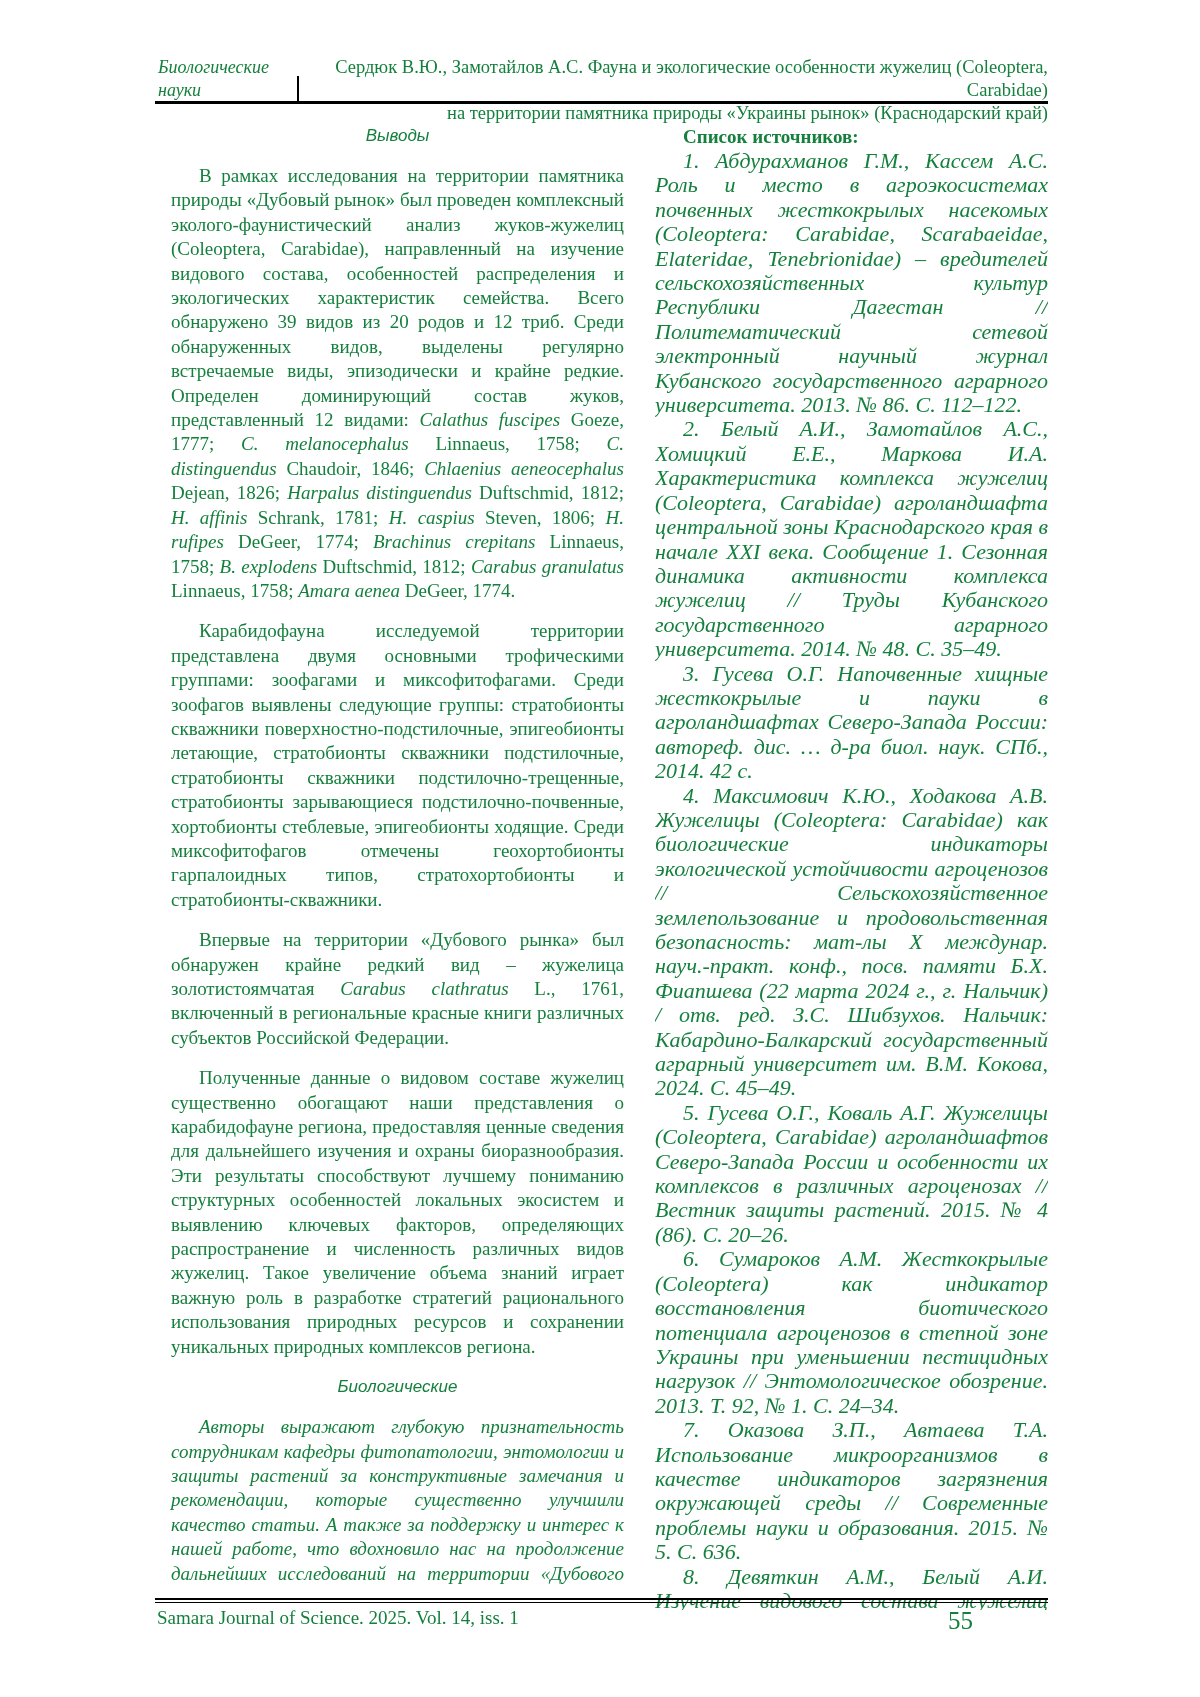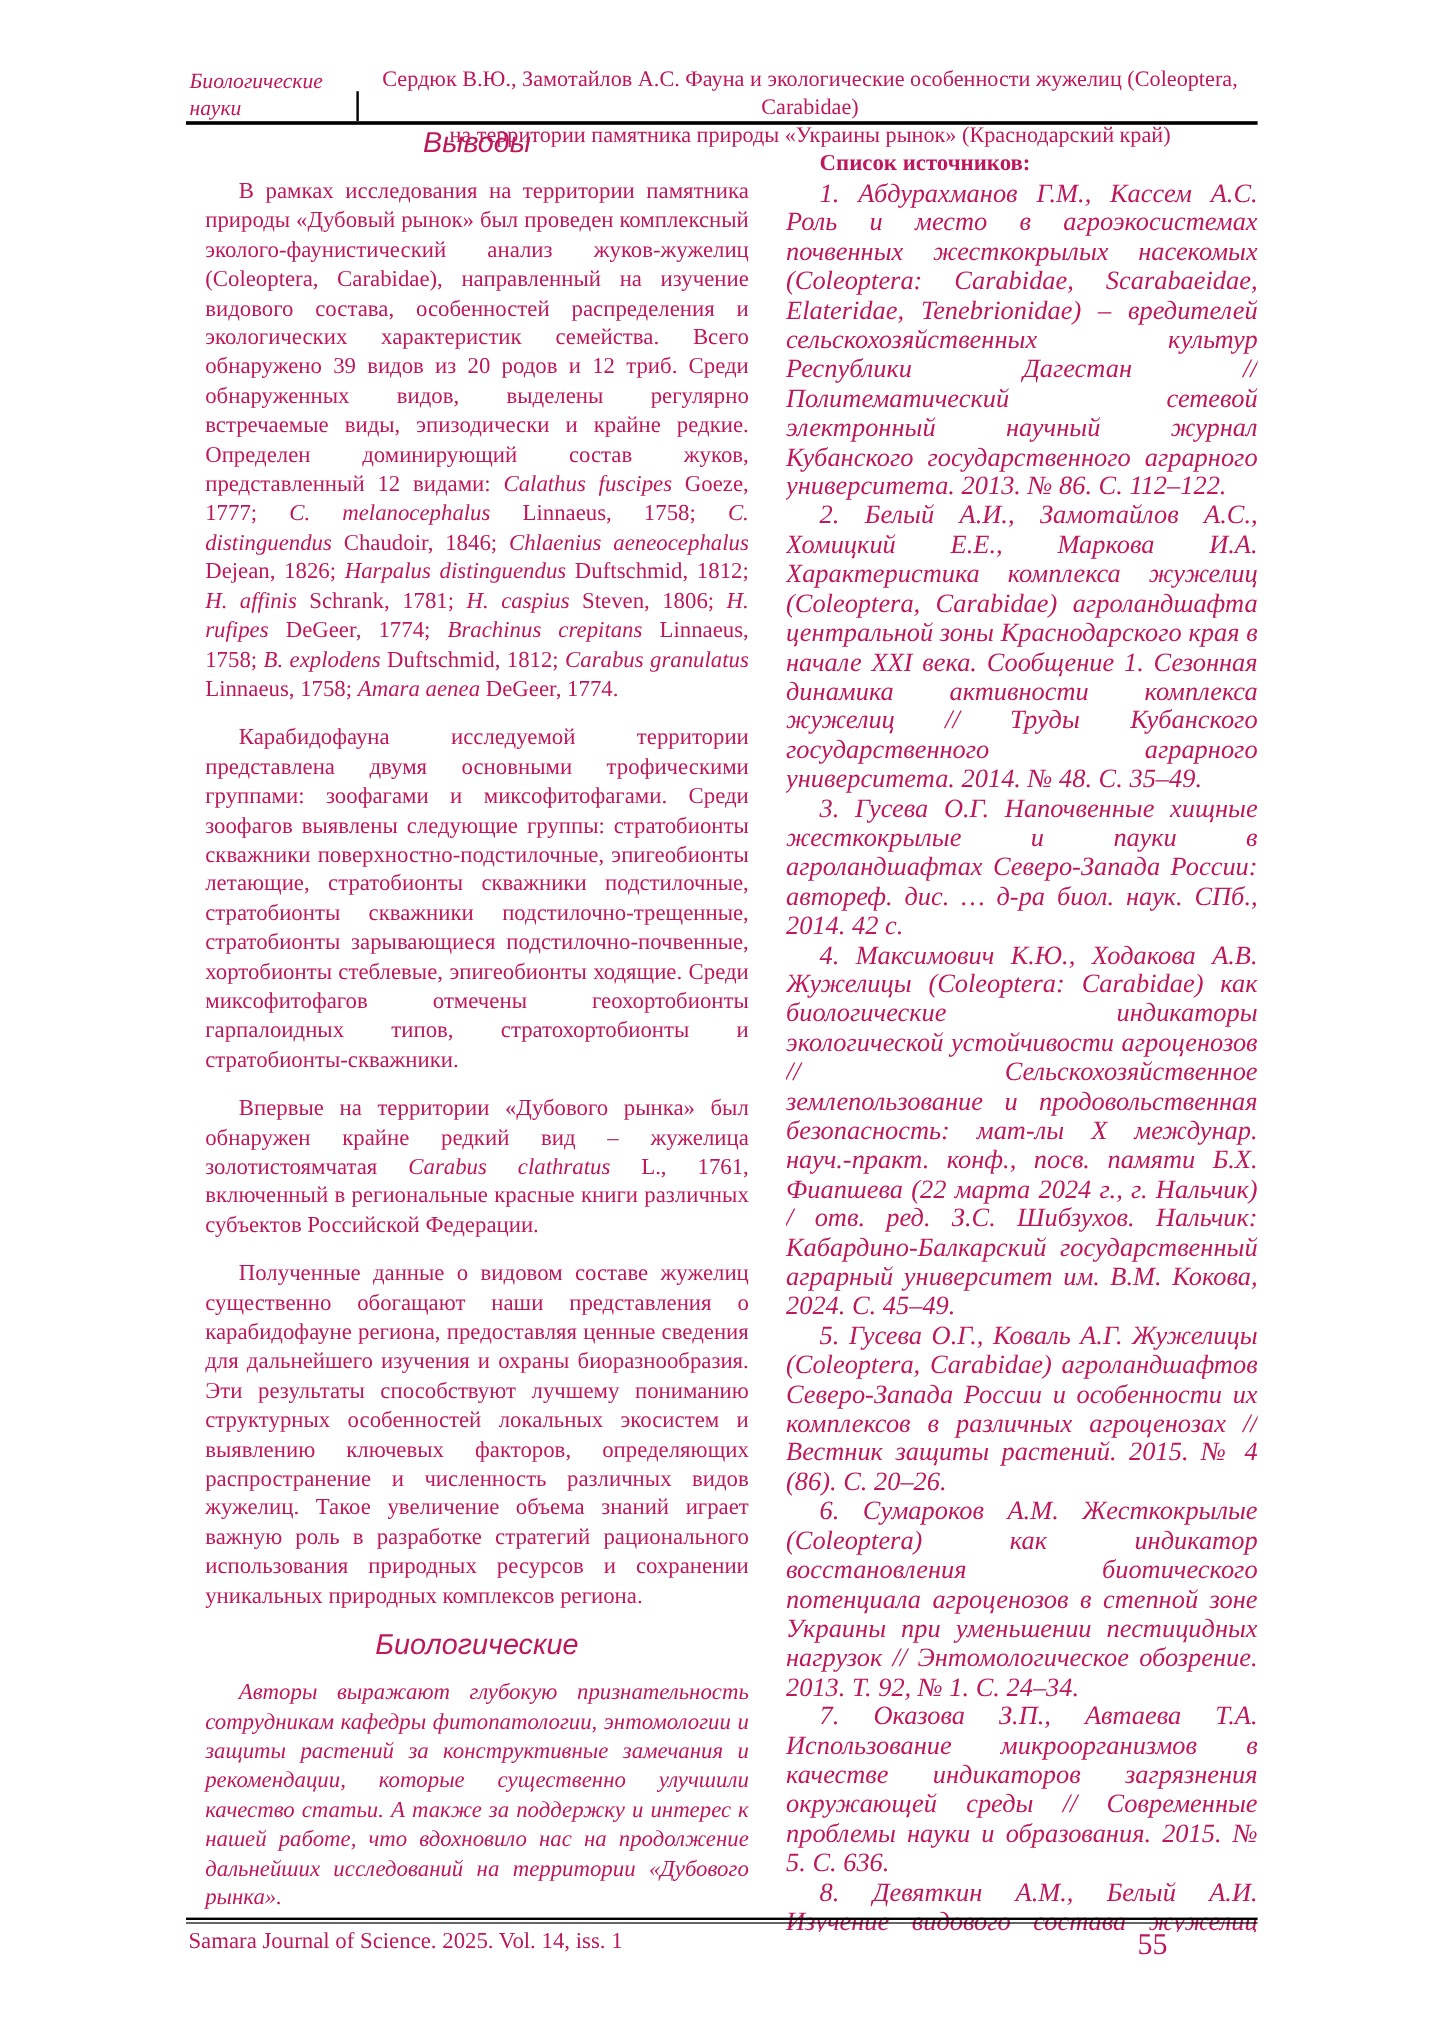"Биологические" .page { color: #be185d -> #15803d }
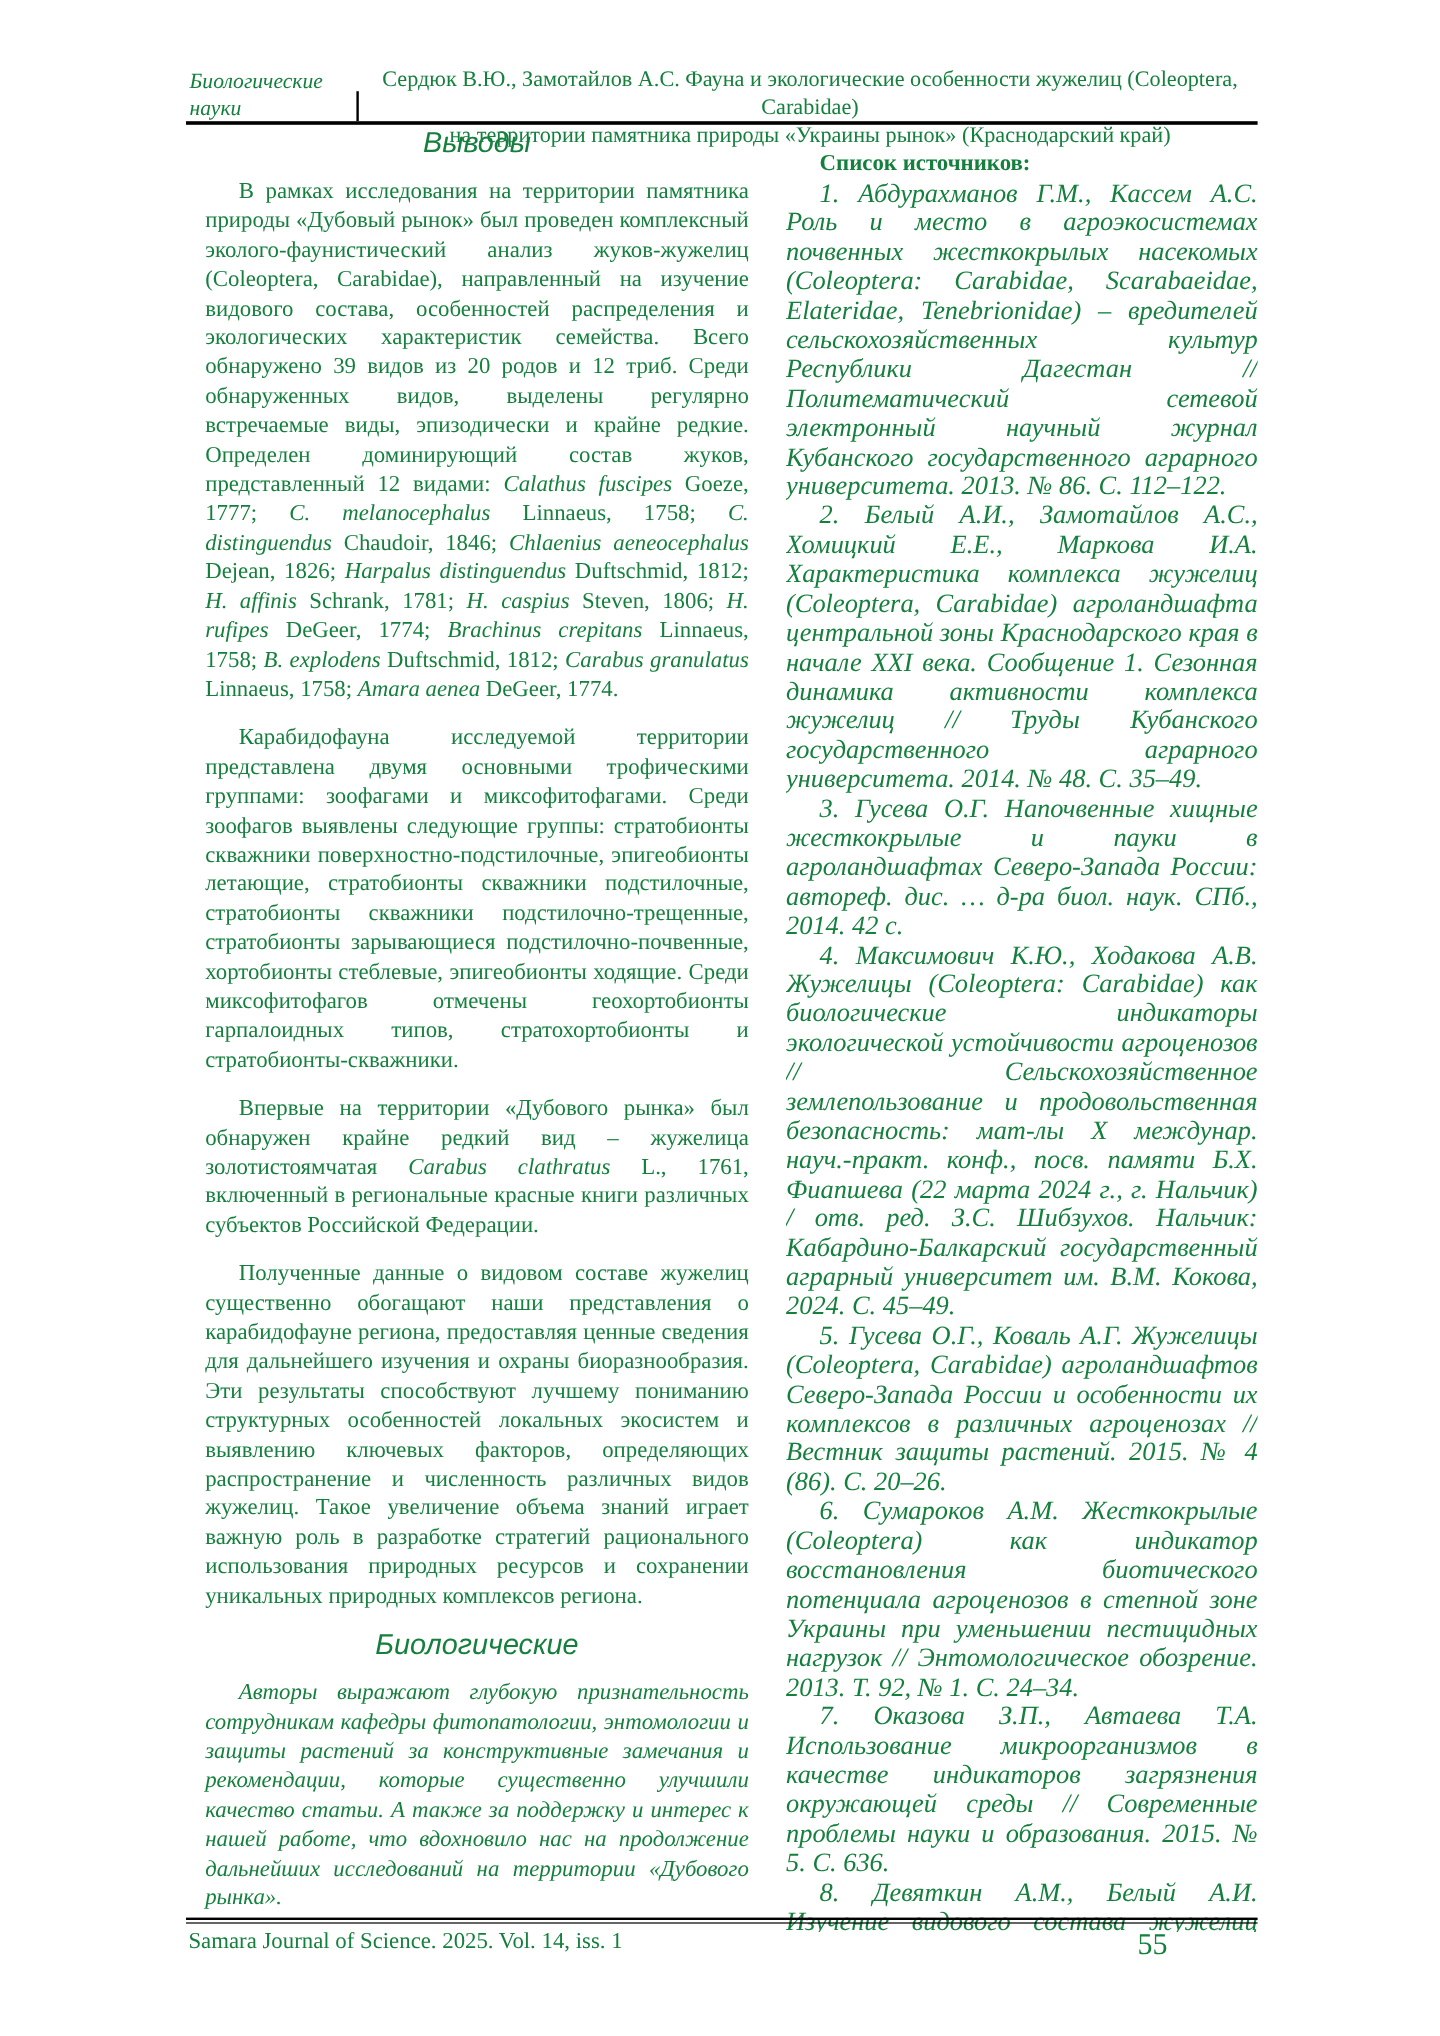"Сердюк В.Ю., Замотайлов А.С. Фауна" .hdr-title { text-align: center -> right }
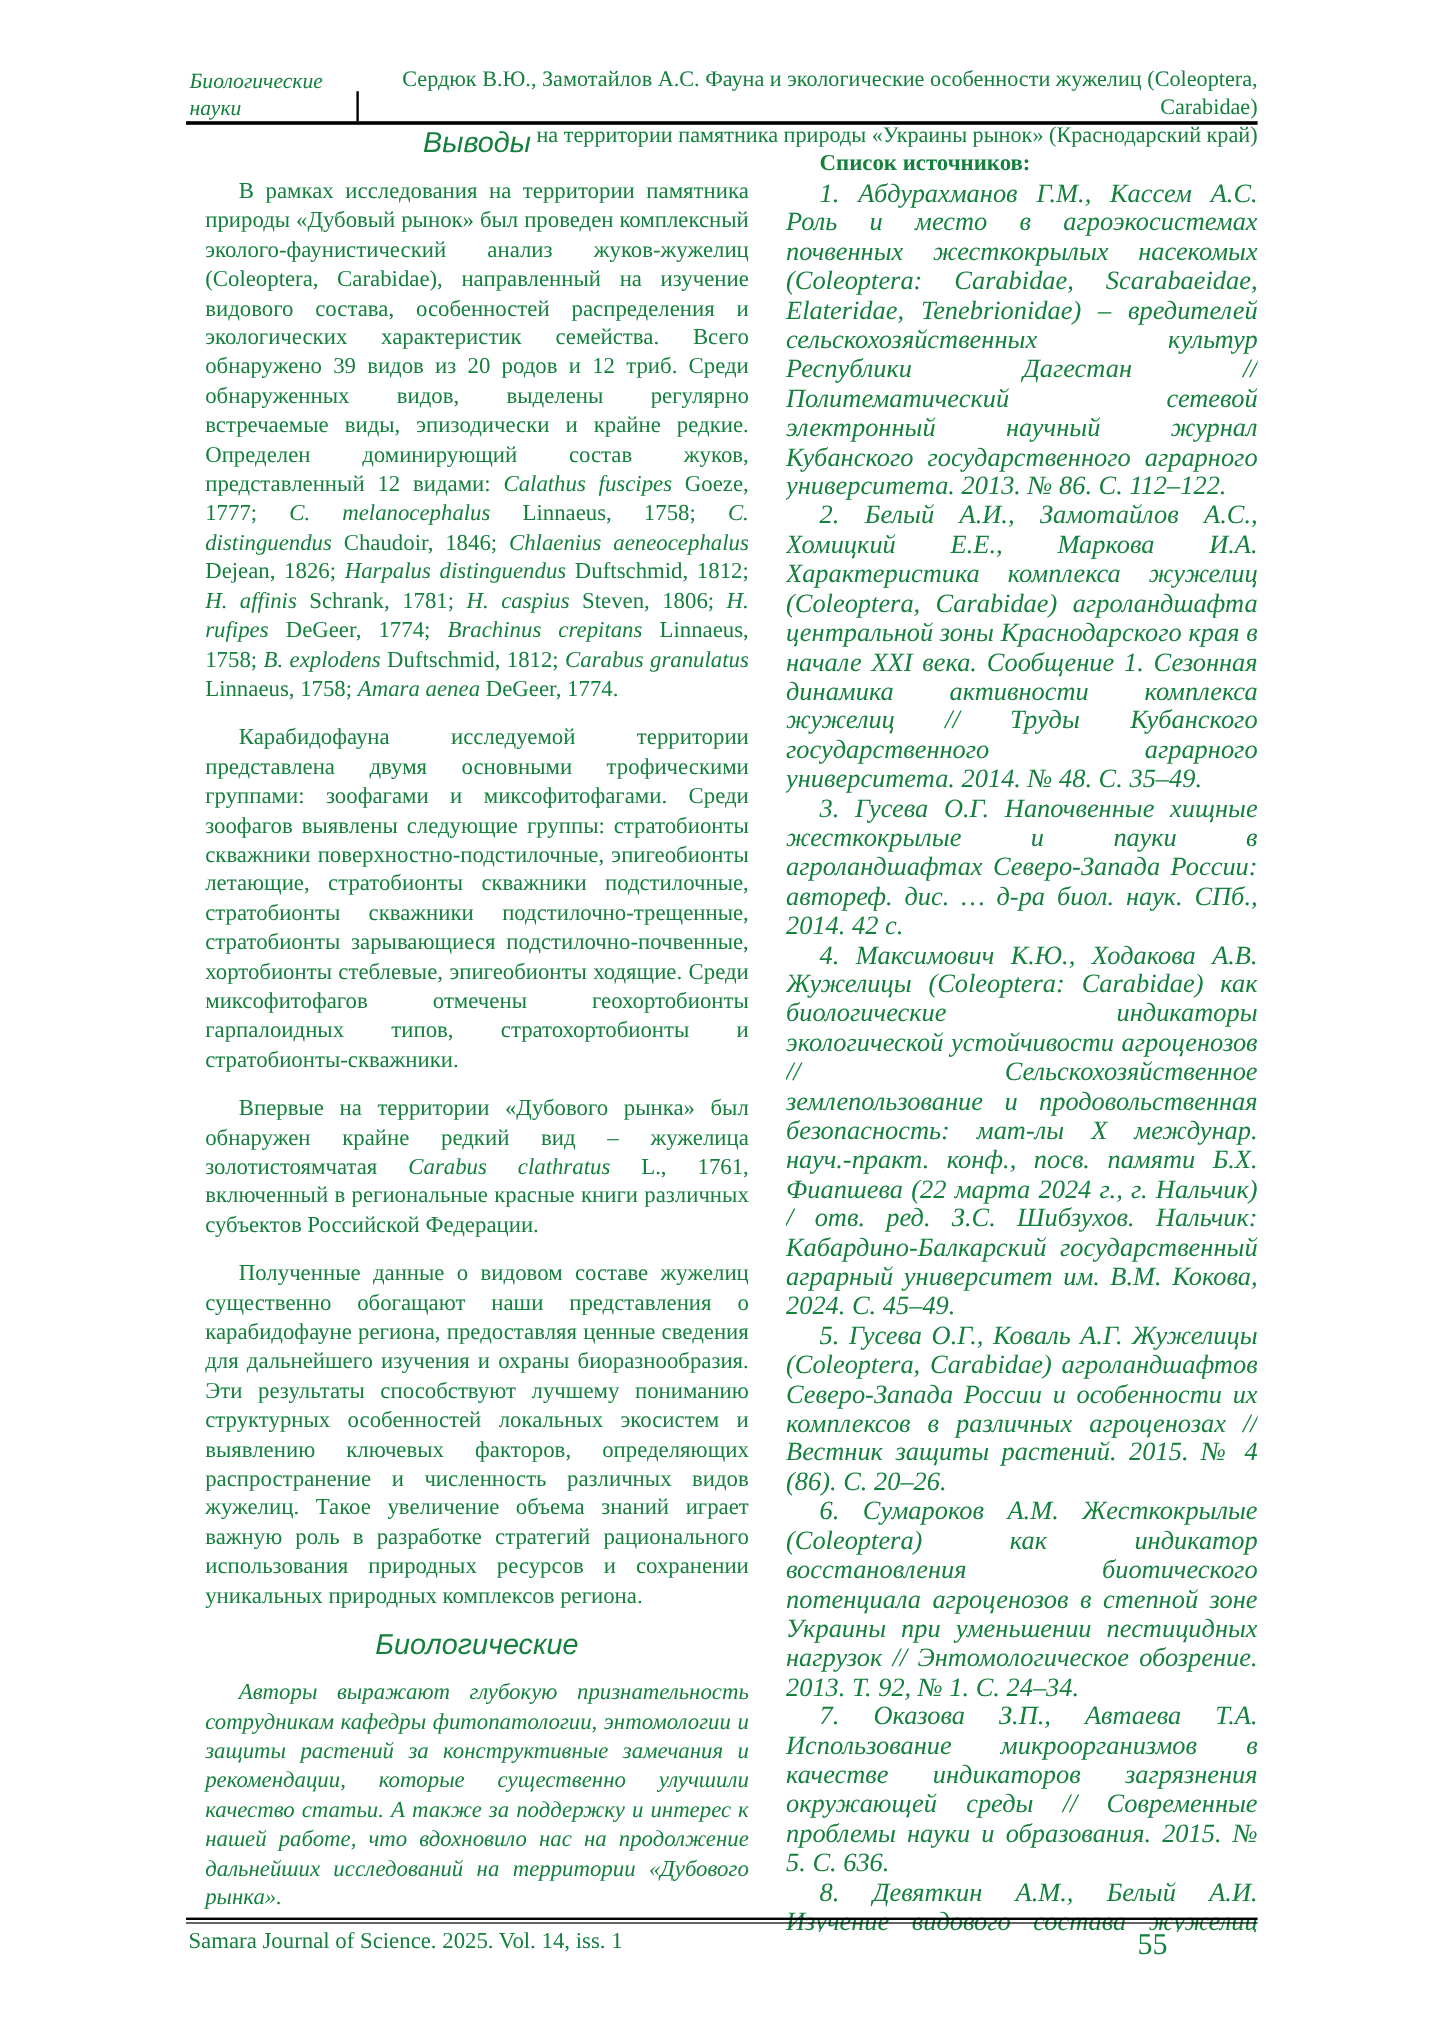"Выводы" .sect-heading { font-size: 24px -> 17px; margin: 0 -> 16px }
